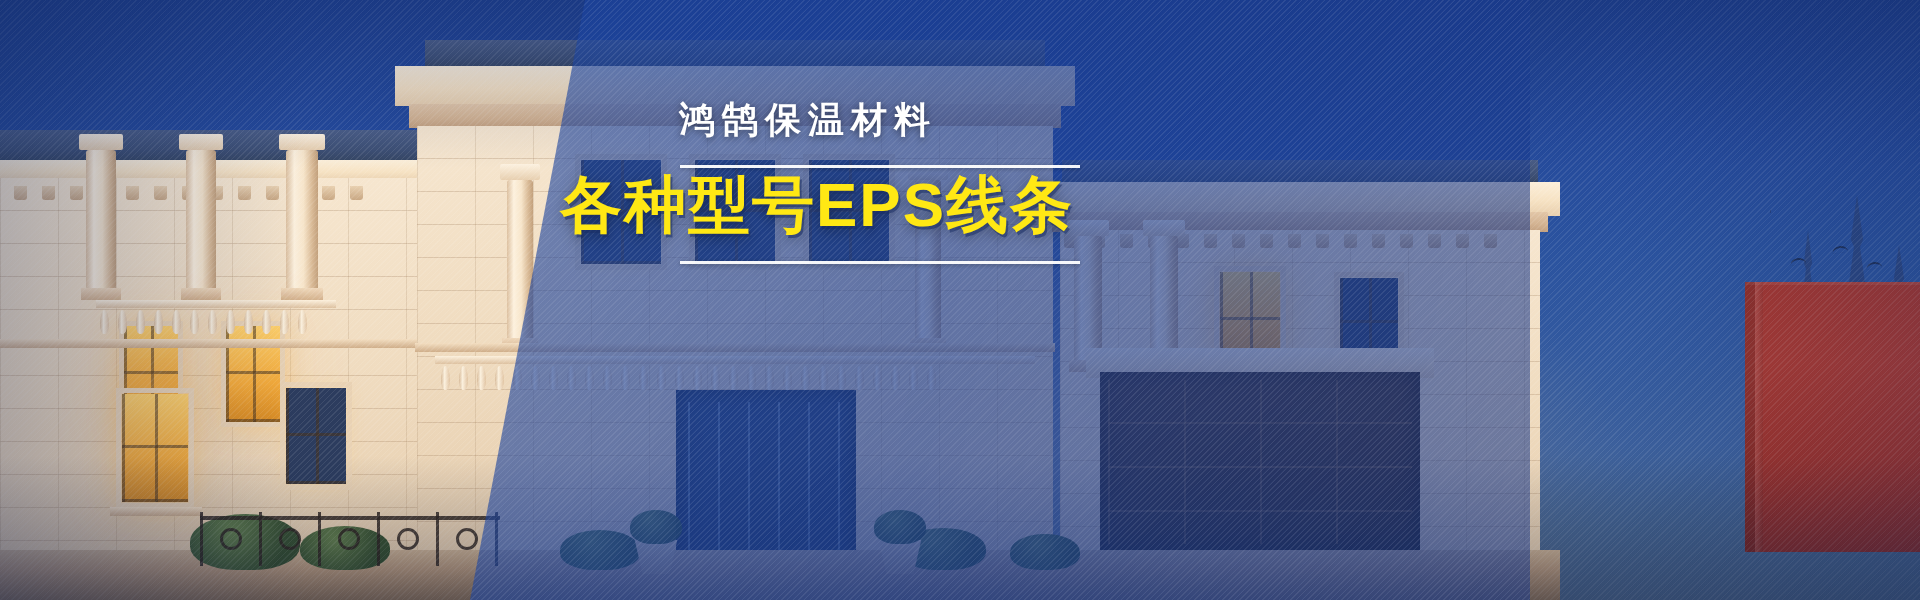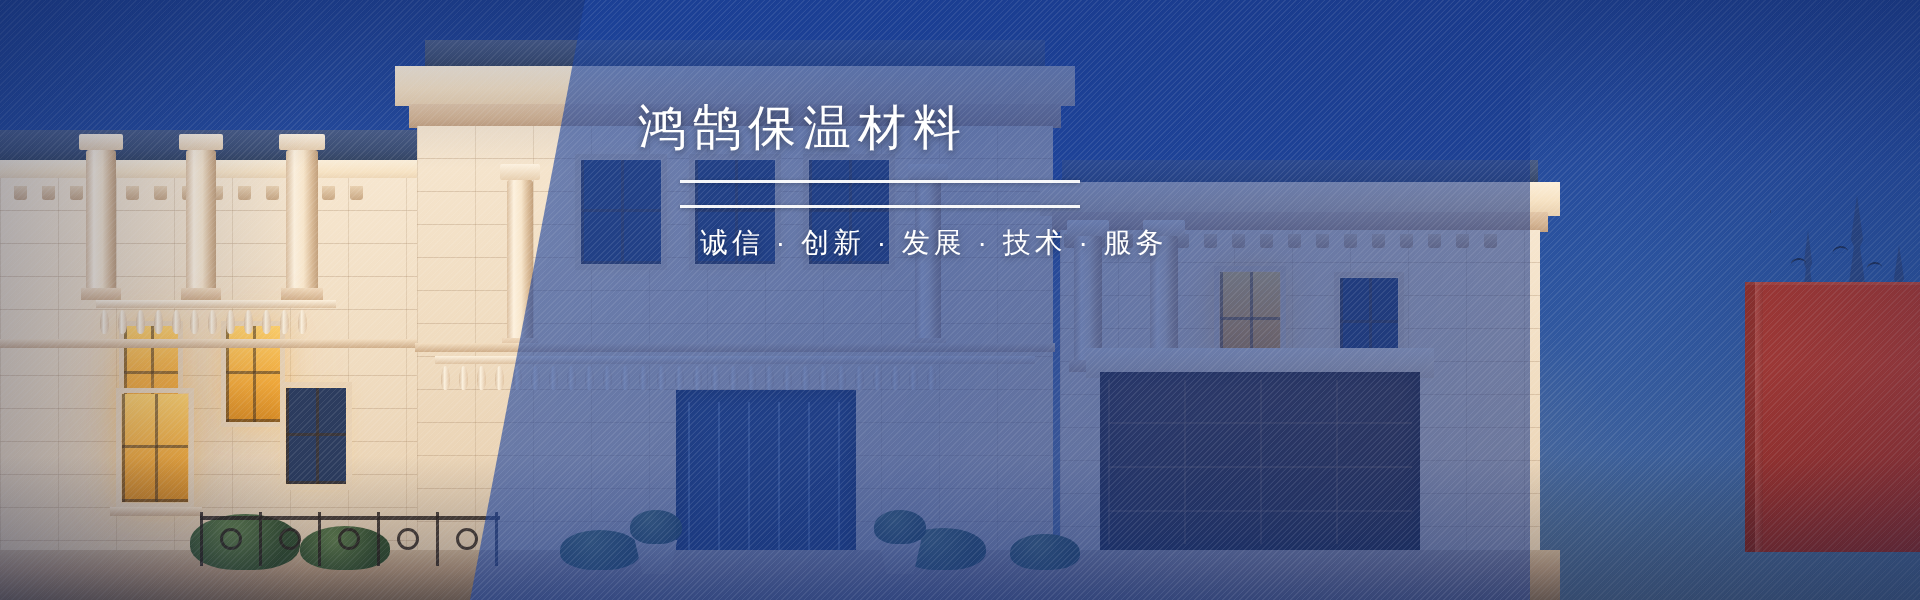"鸿鹄保温材料" .company { font-size: 48px -> 36px; font-weight: 400 -> 700; margin-left: 78px -> 119px }
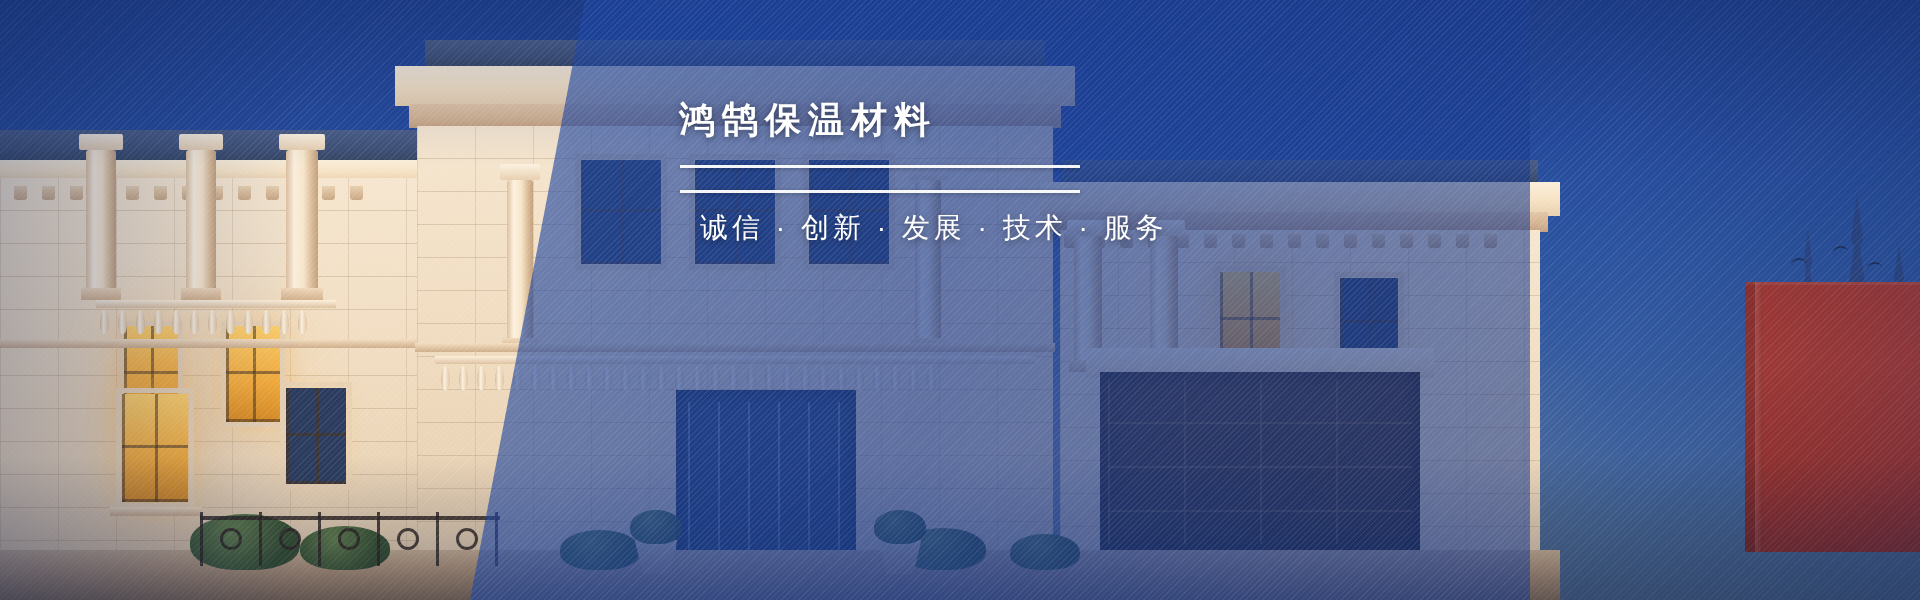"各种型号EPS线条" span.l1 { html: none -> <span>各种型号EPS线条</span> }
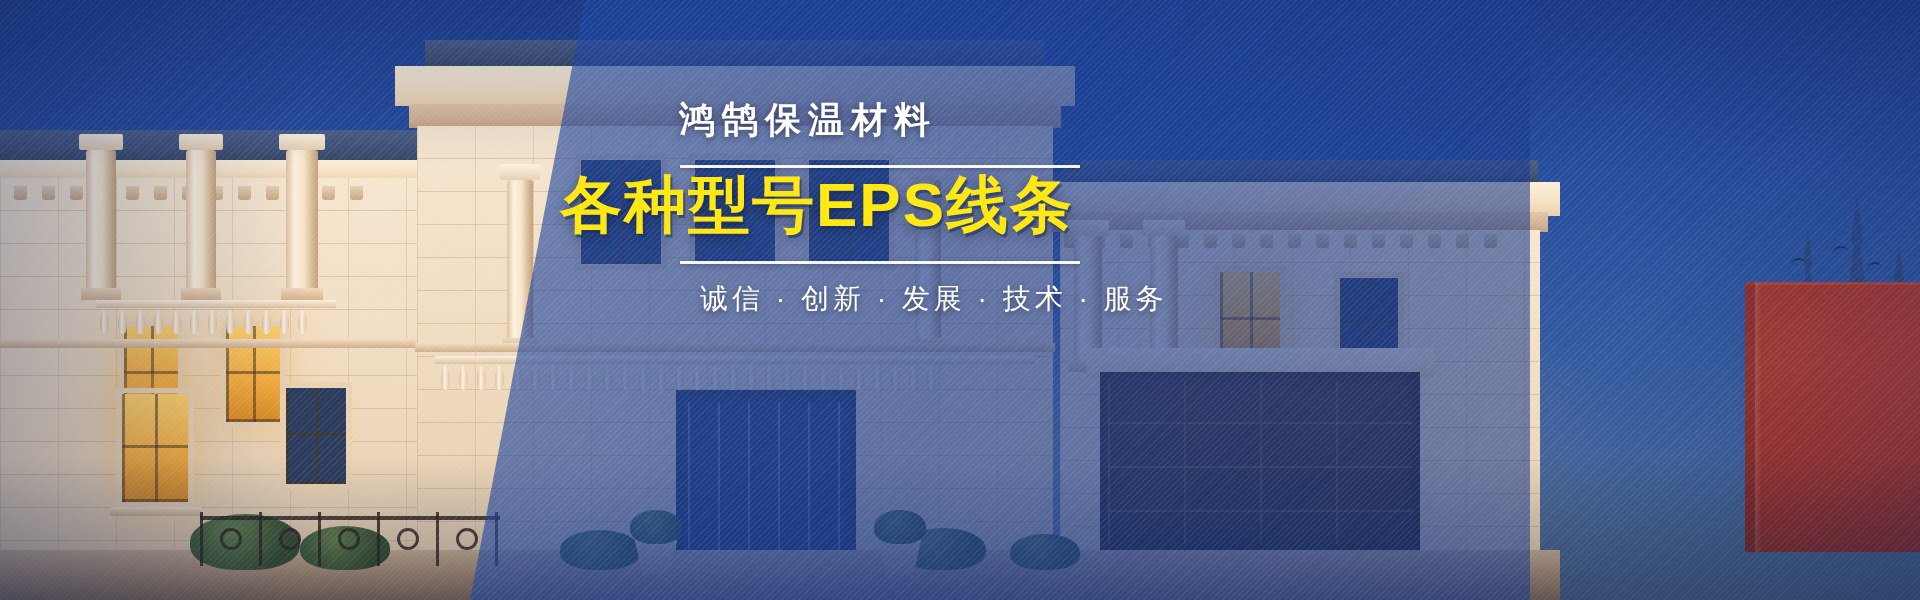"诚信 · 创新 · 发展" div.tagline { html: <div>诚信 · 创新 · 发展 · 技术 · 服务</div> -> none }
